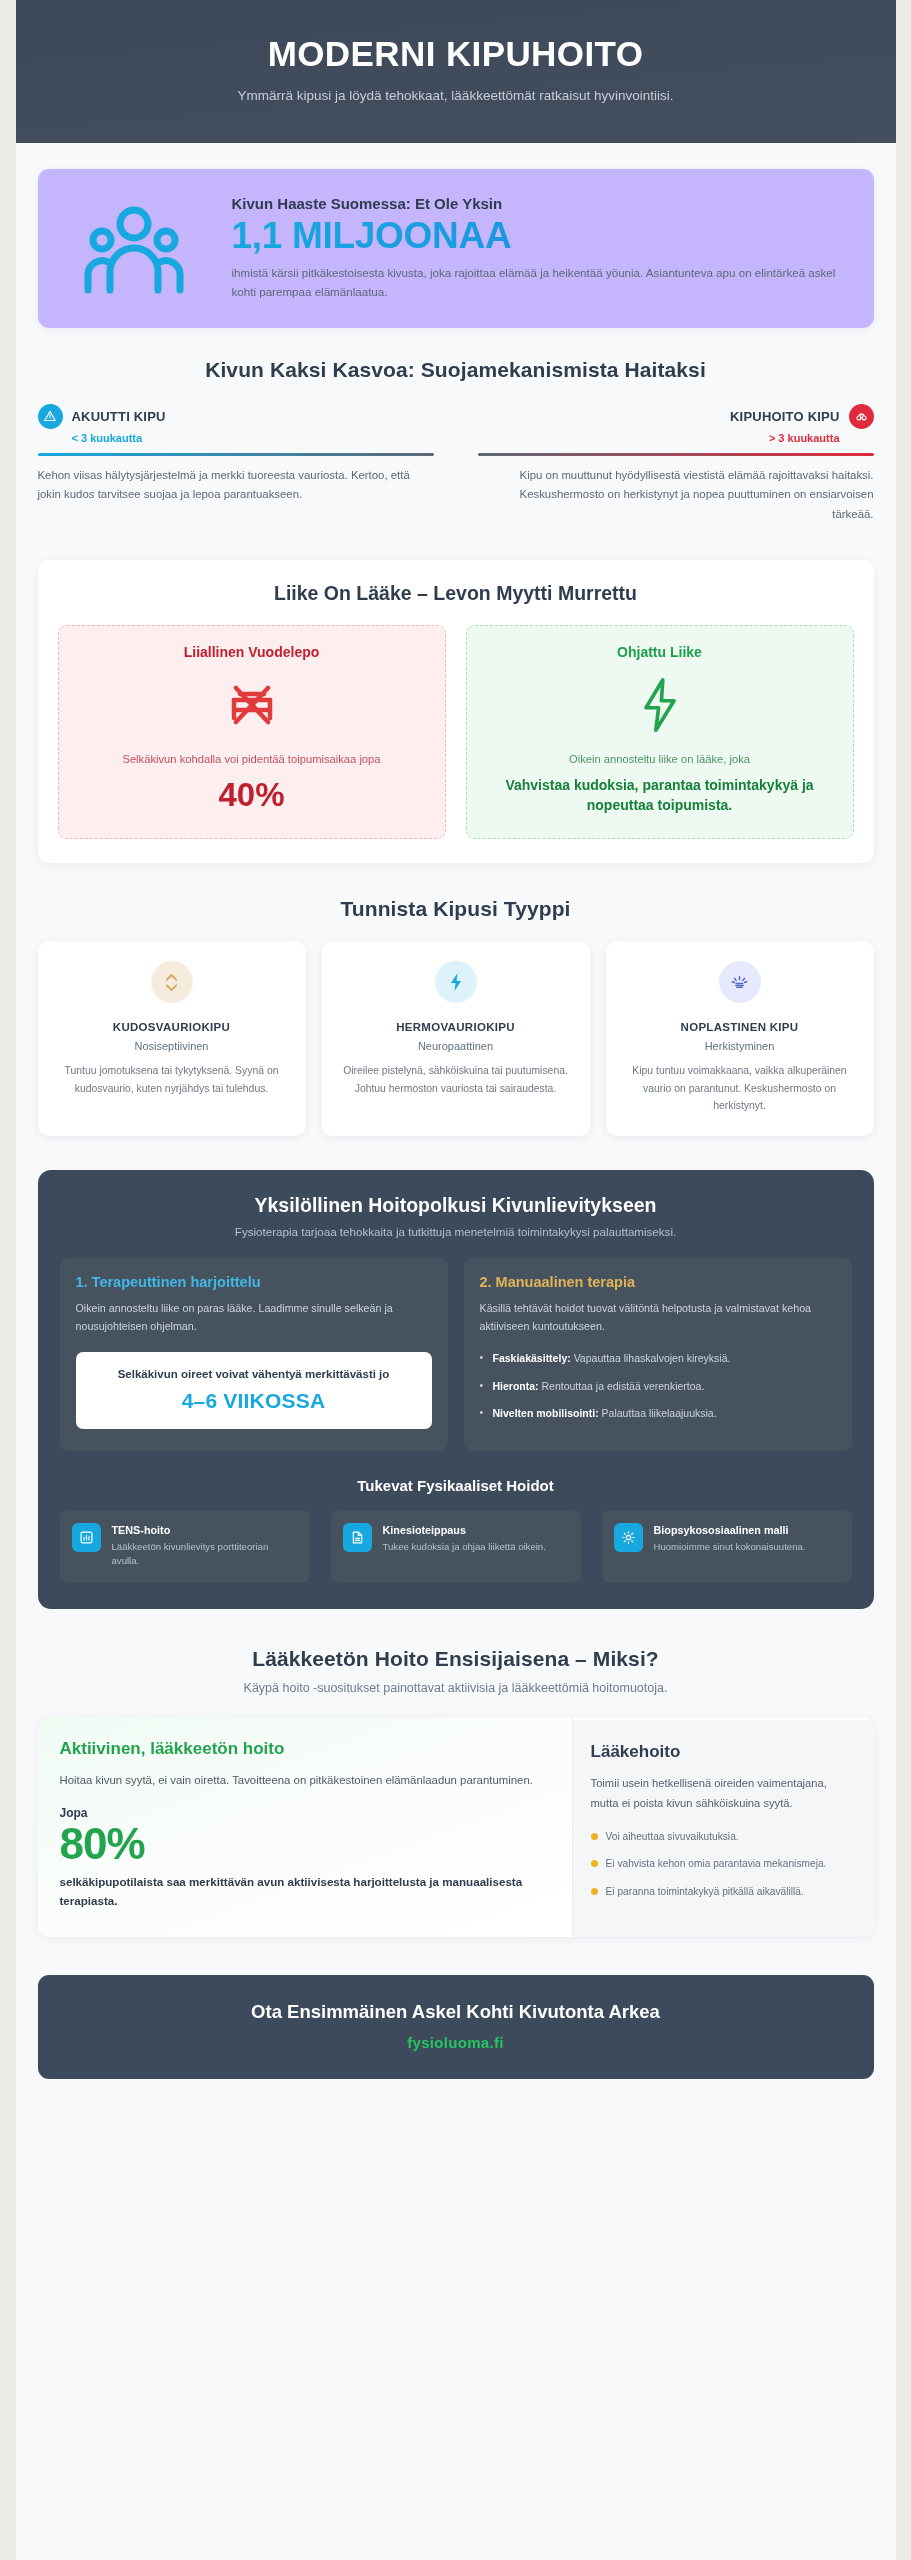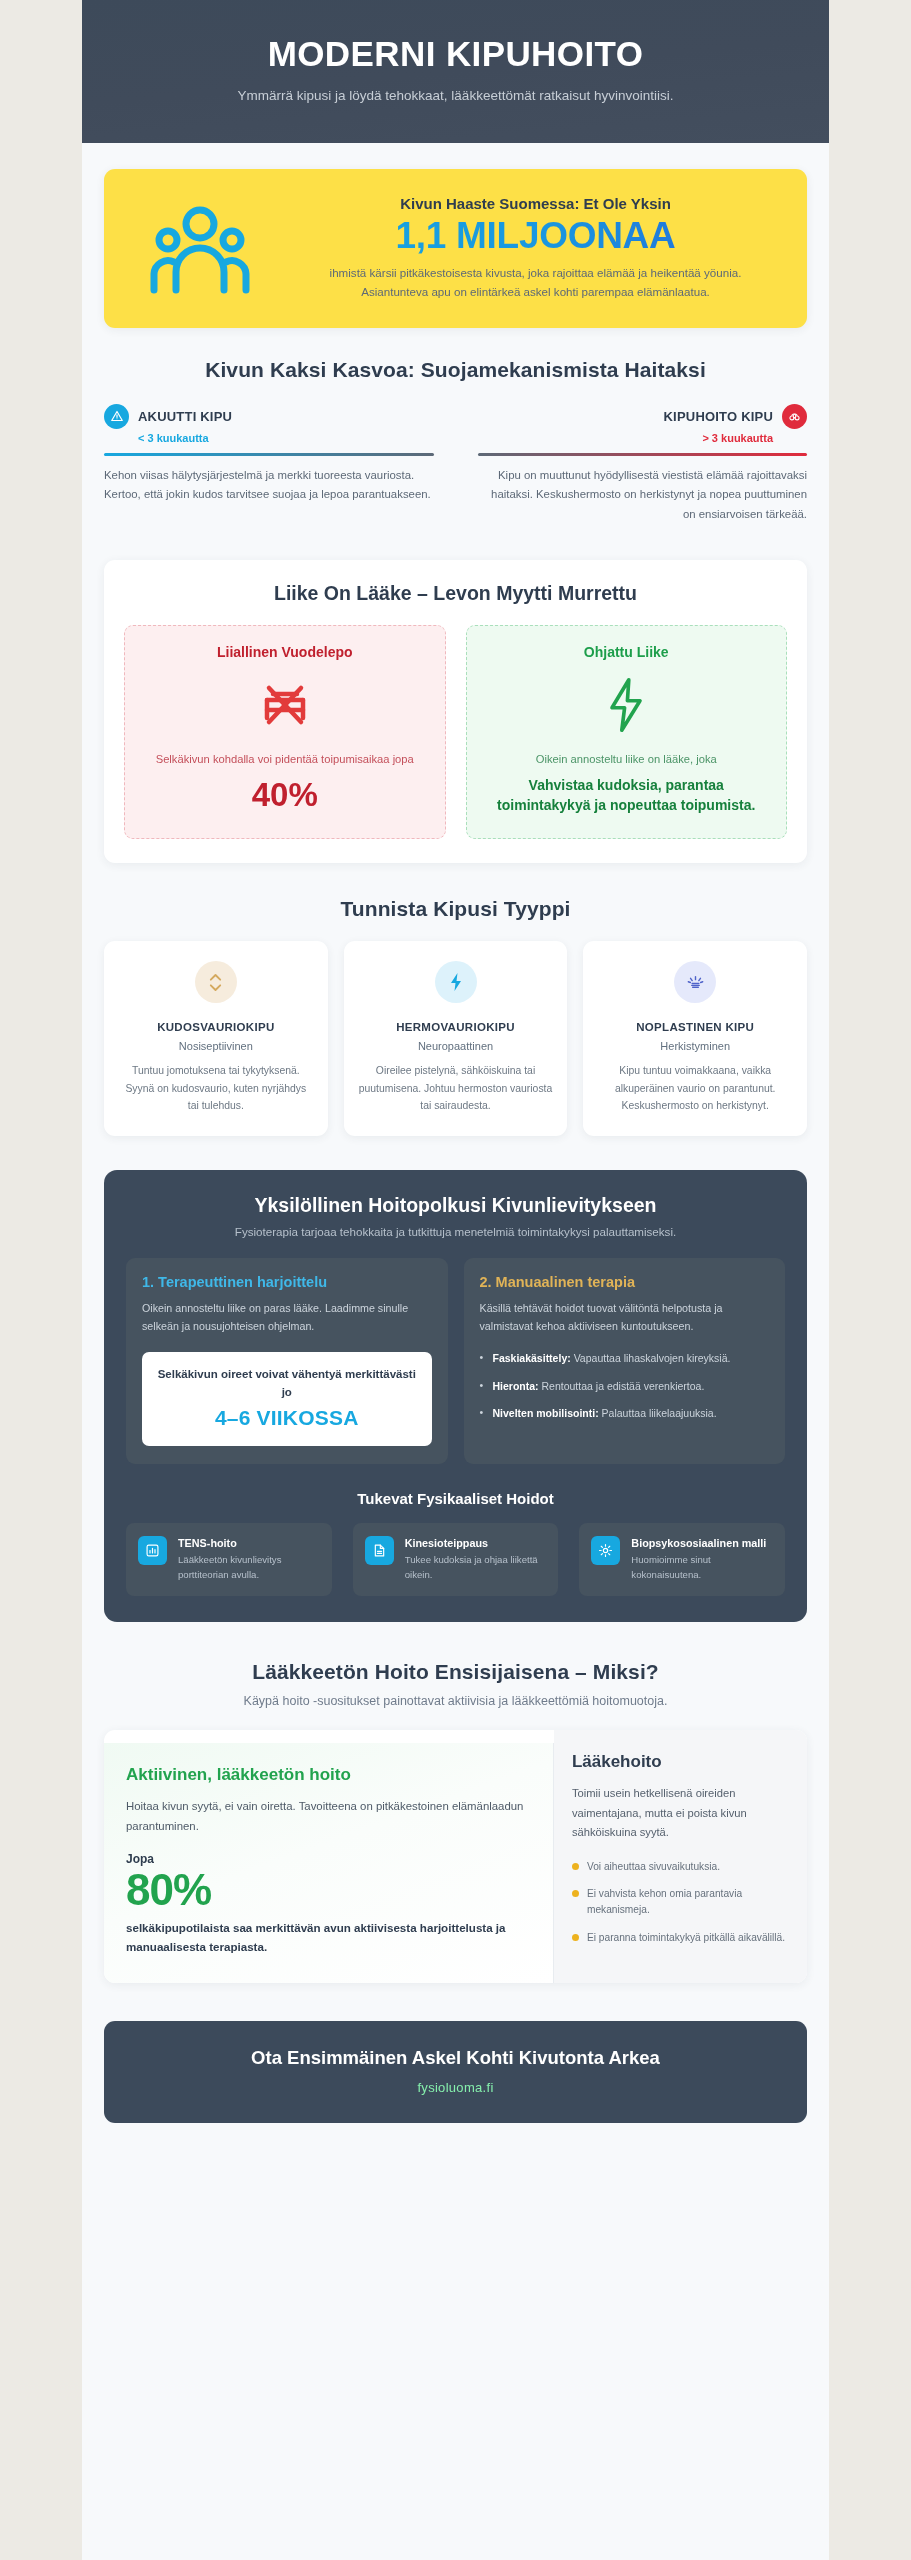"MODERNI KIPUHOITO" .page { width: 747px -> 880px }
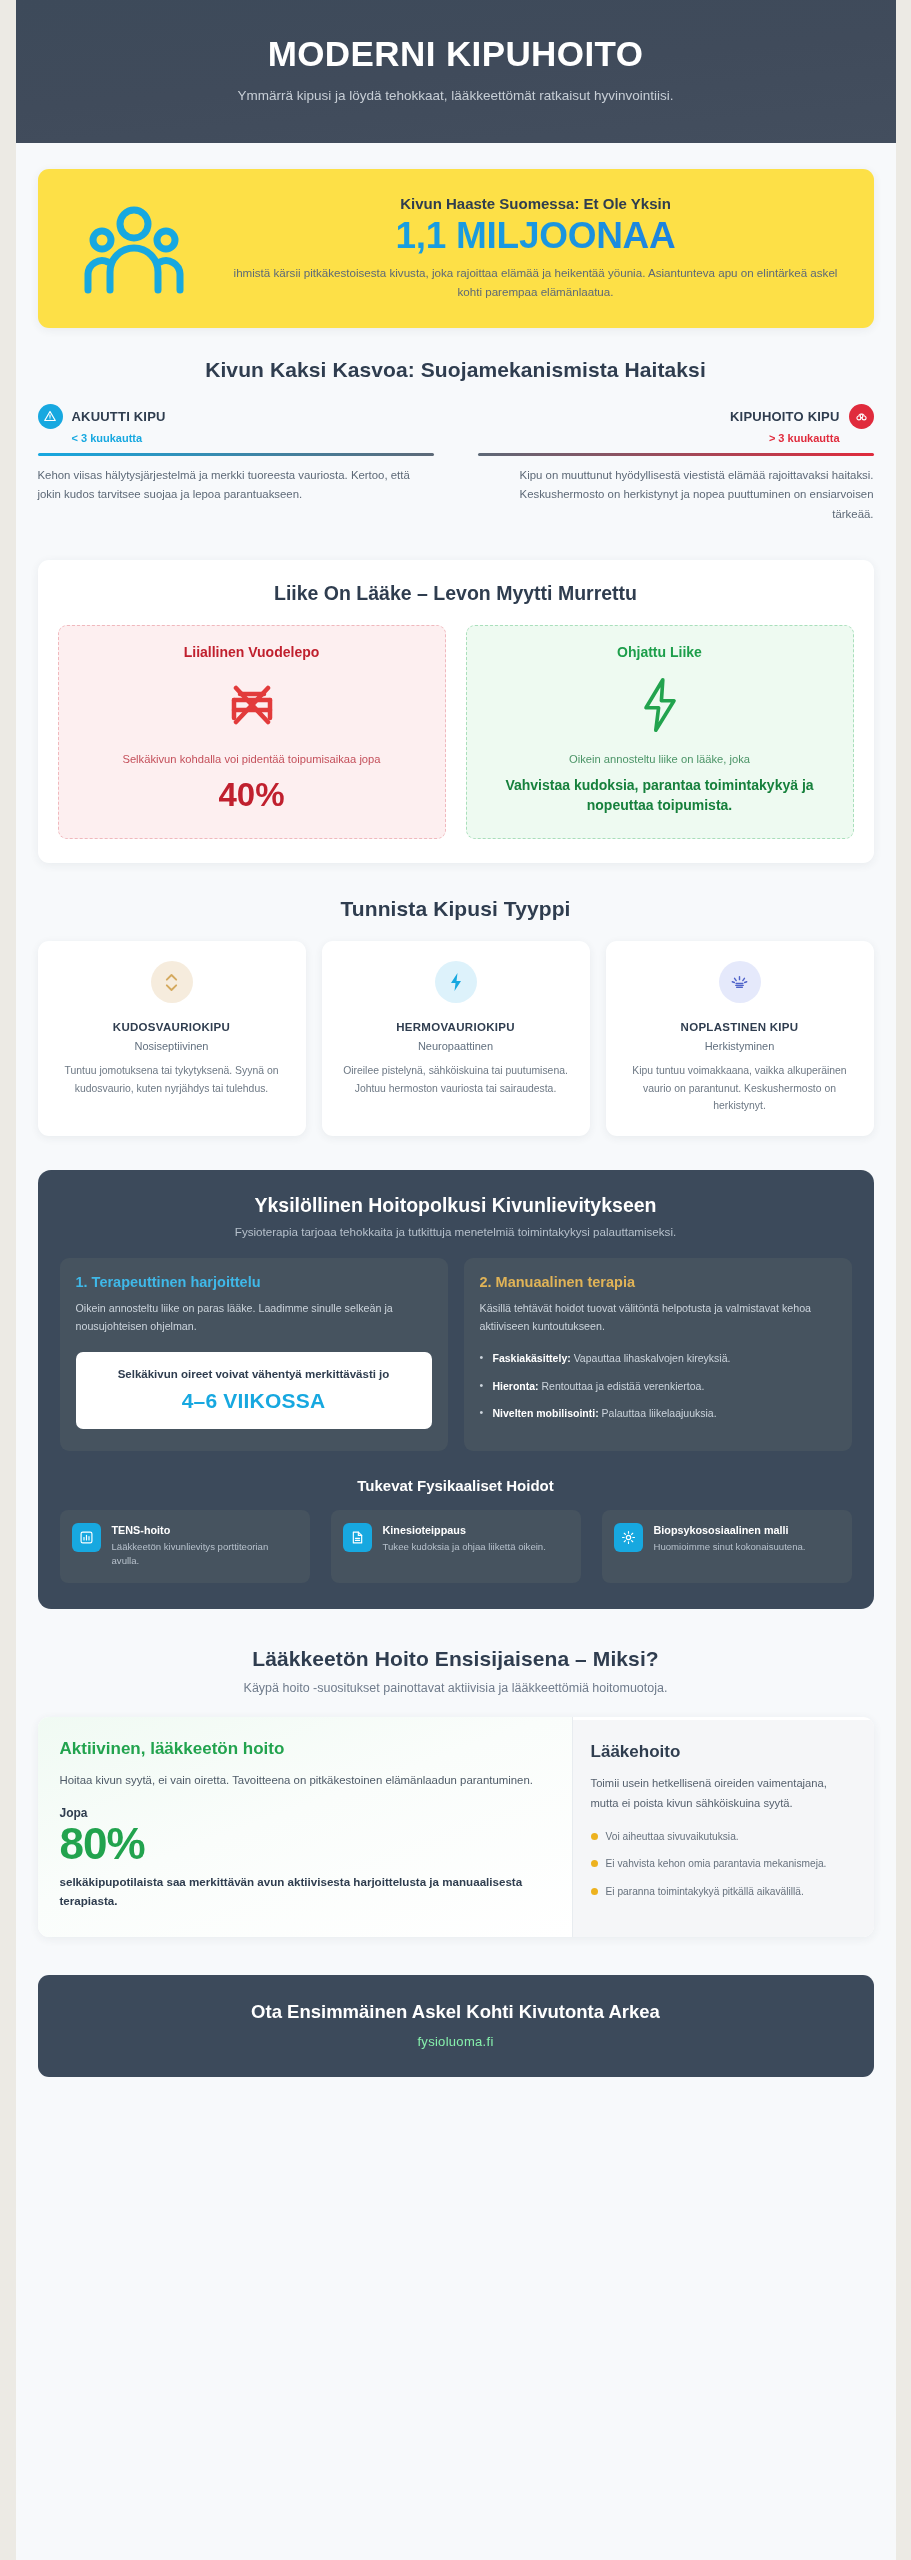"Kivun Haaste Suomessa: Et Ole" .statcard { background: #fde047 -> #c4b5fd; text-align: center -> none }
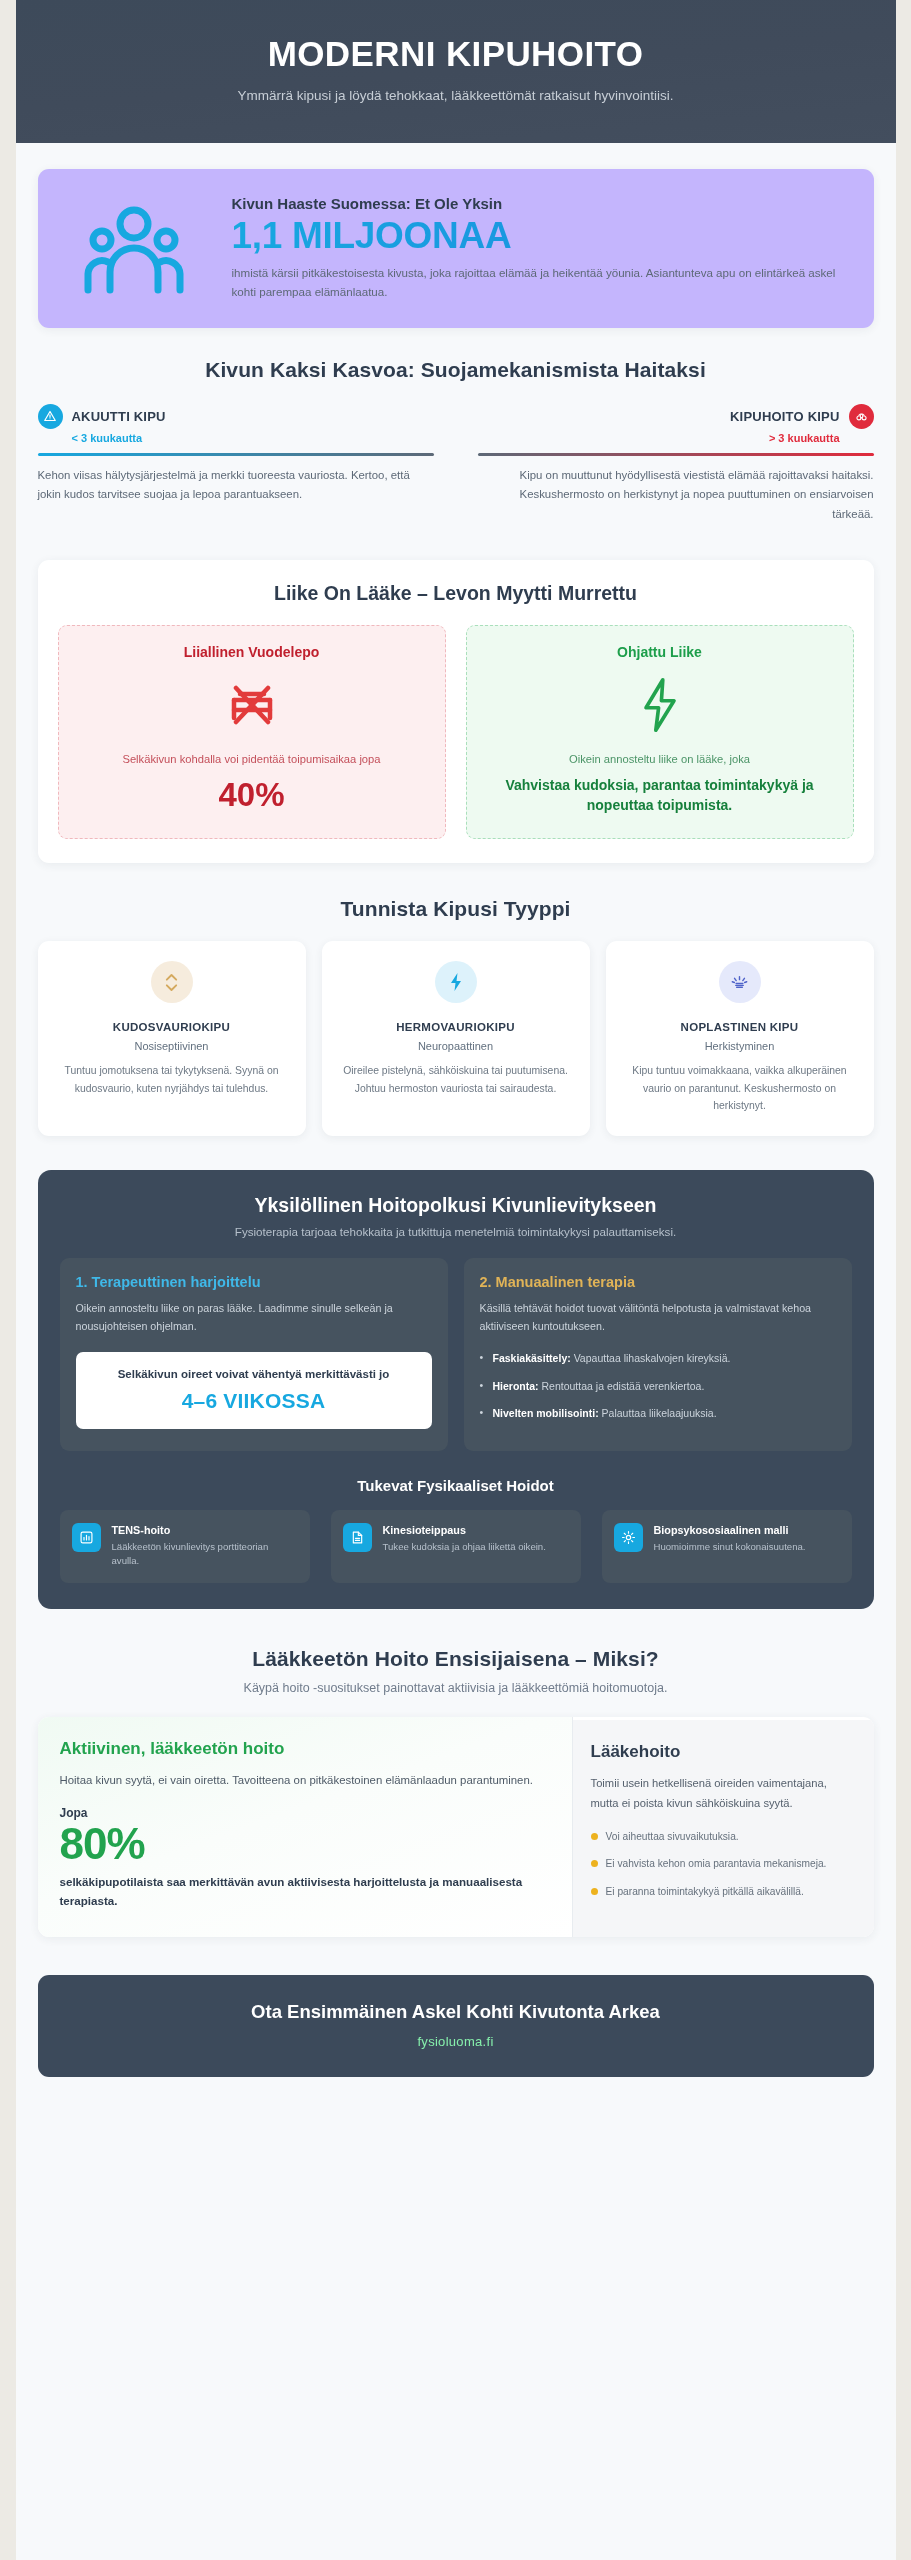"fysioluoma.fi" .footer .dom { color: #86efac -> #22c55e; font-size: 13px -> 15px; font-weight: normal -> bold }
